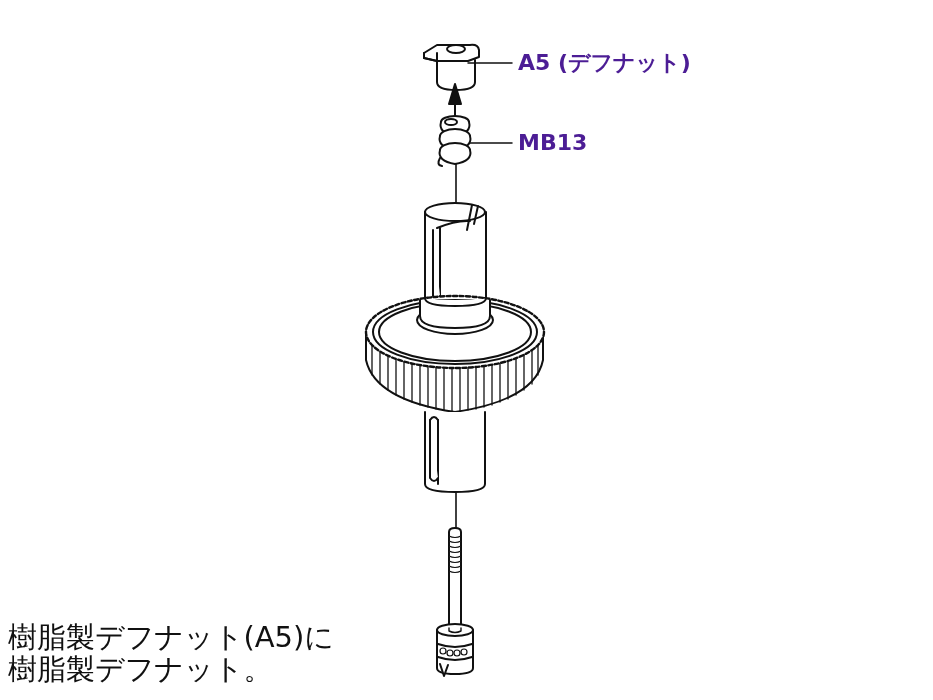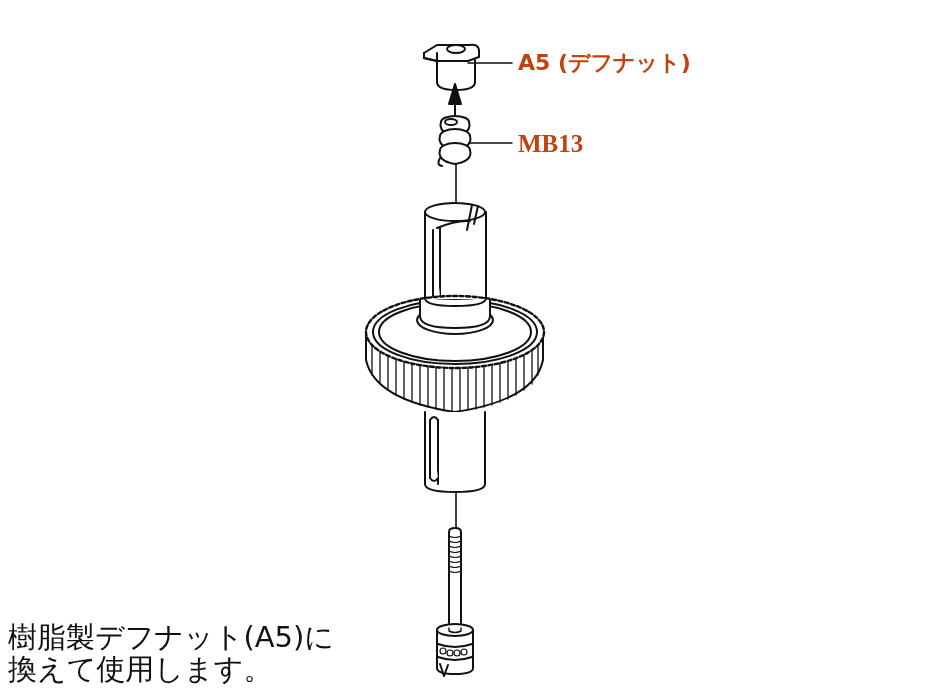"A5 (デフナット)" .label { color: #c2410c -> #4c1d95 }
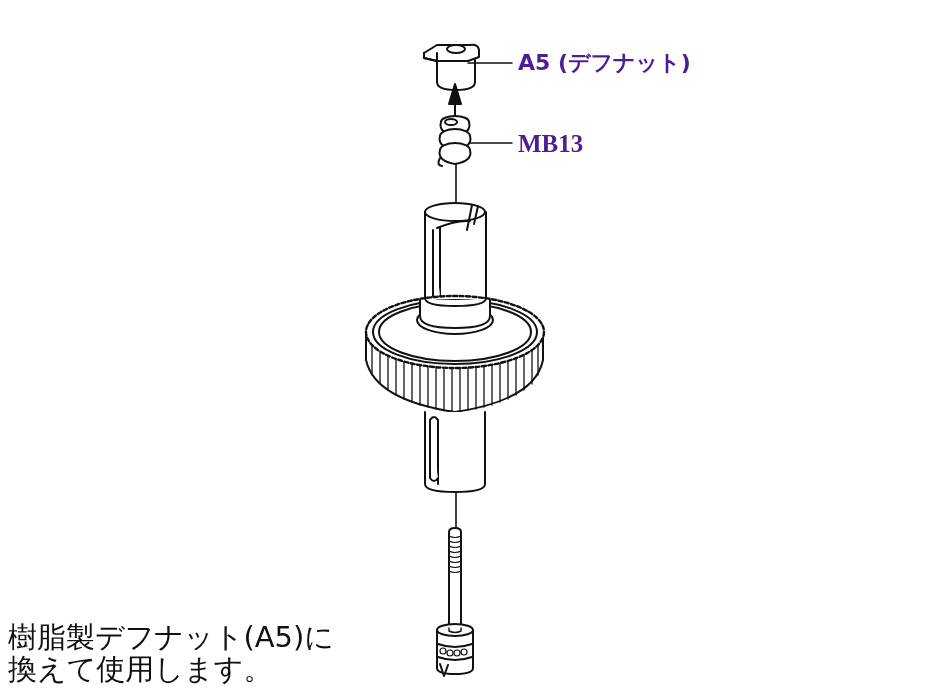"MB13" #label-mb13 { font-family: Liberation Serif, serif -> none; font-size: 25px -> 22px }
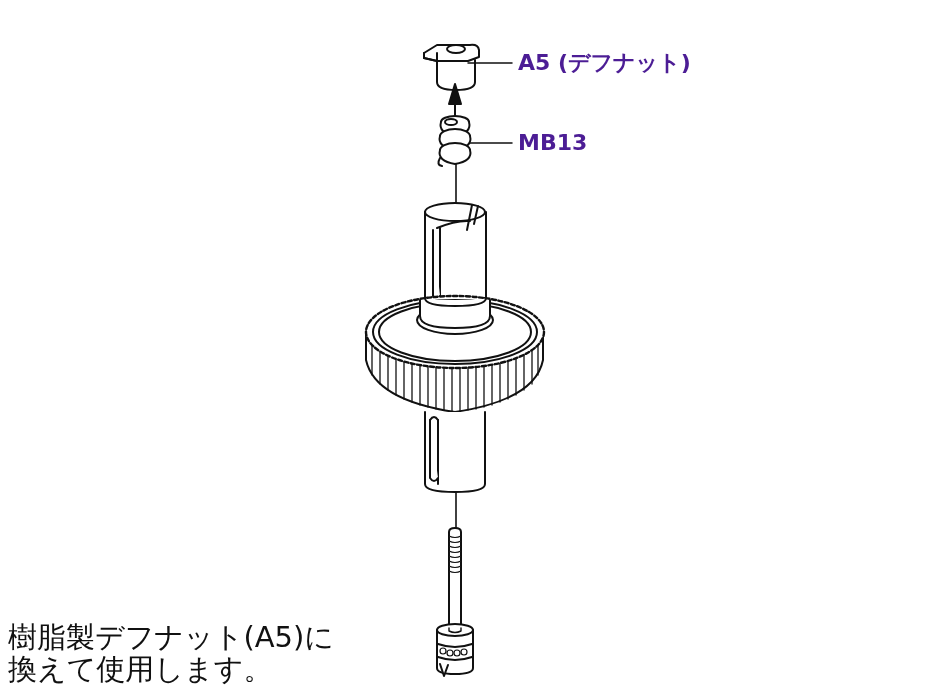"換えて使用します。" div.note { text: 換えて使用します -> 樹脂製デフナット }
